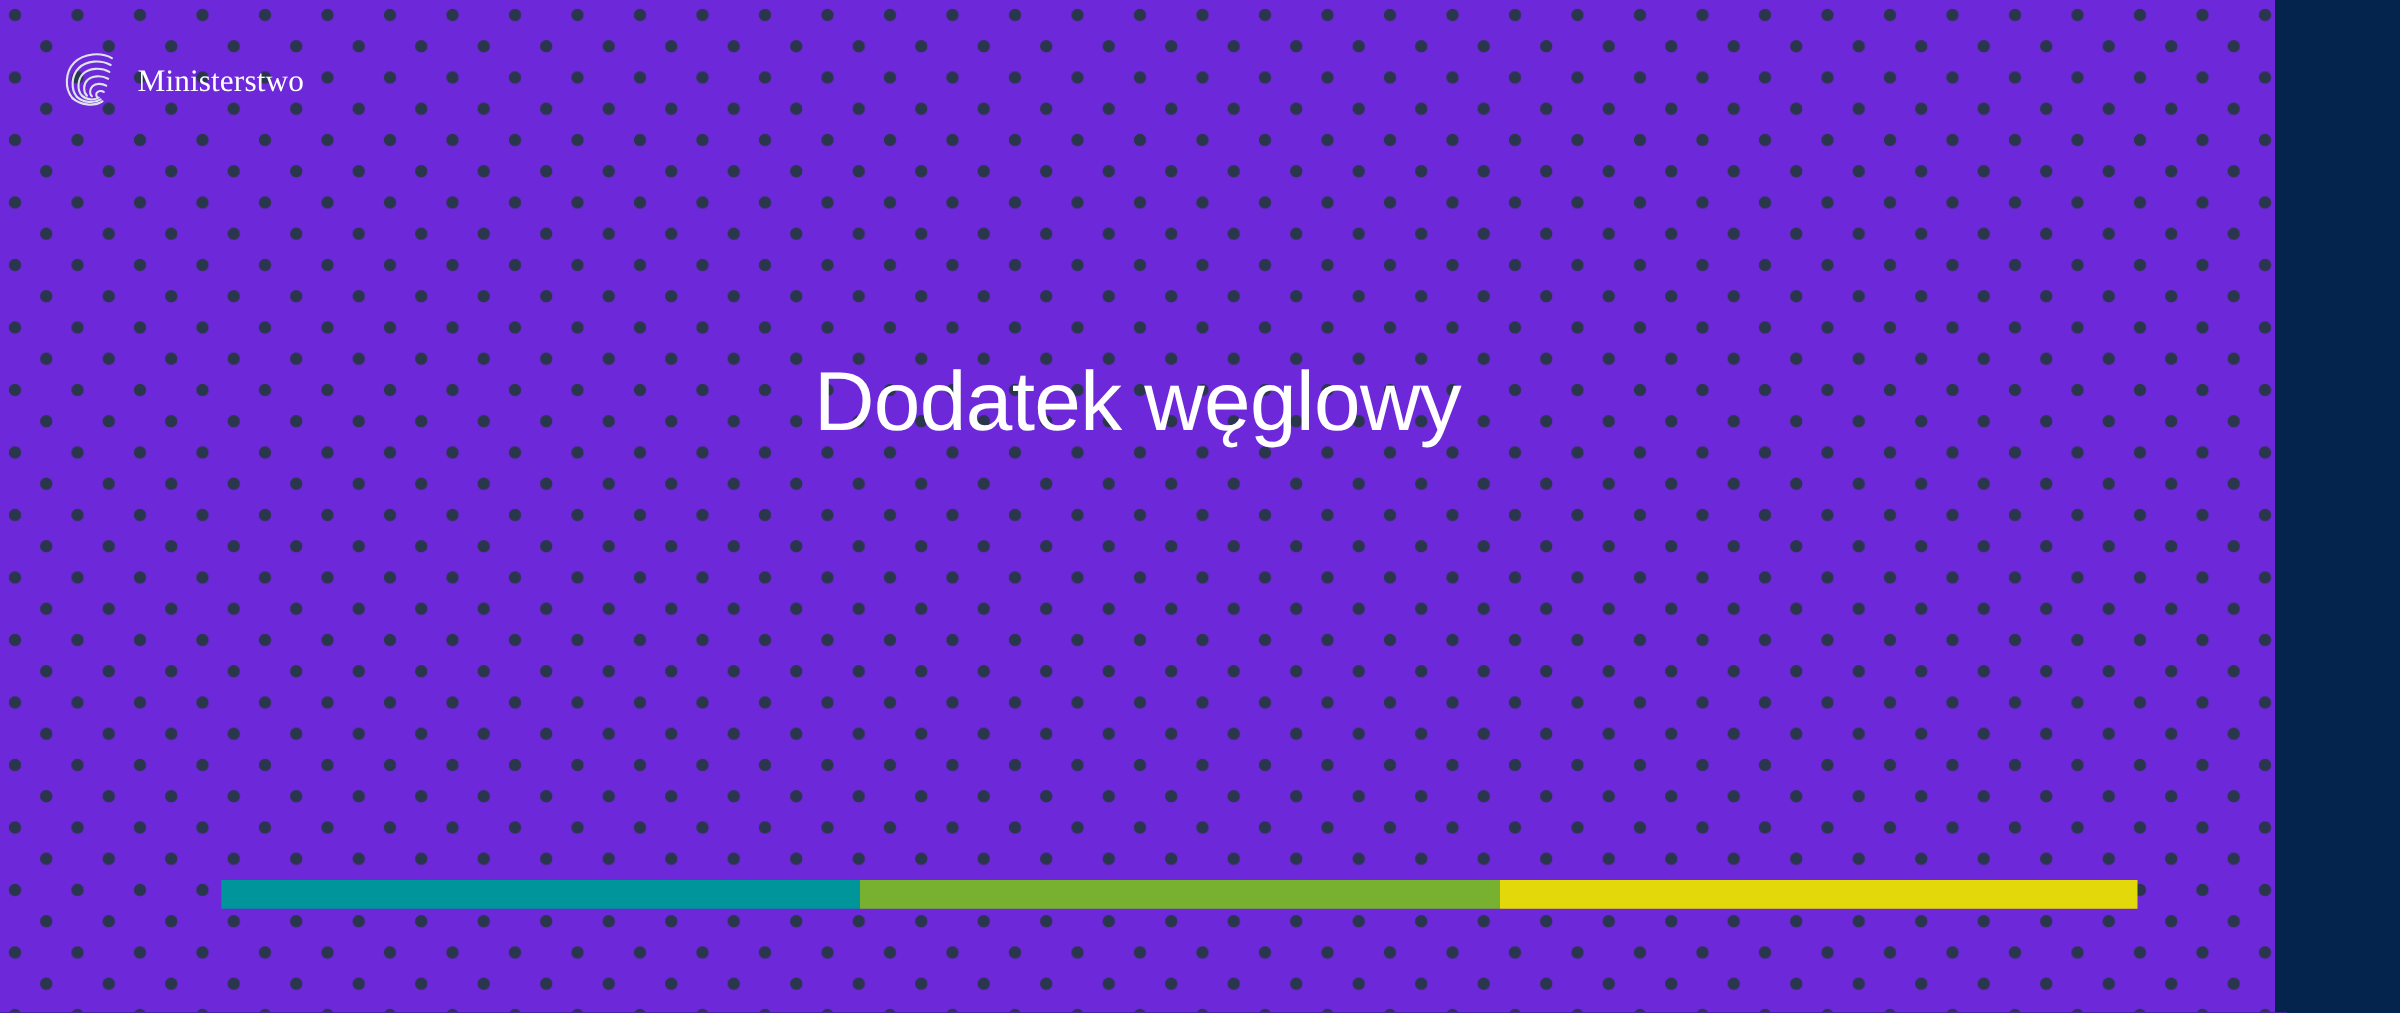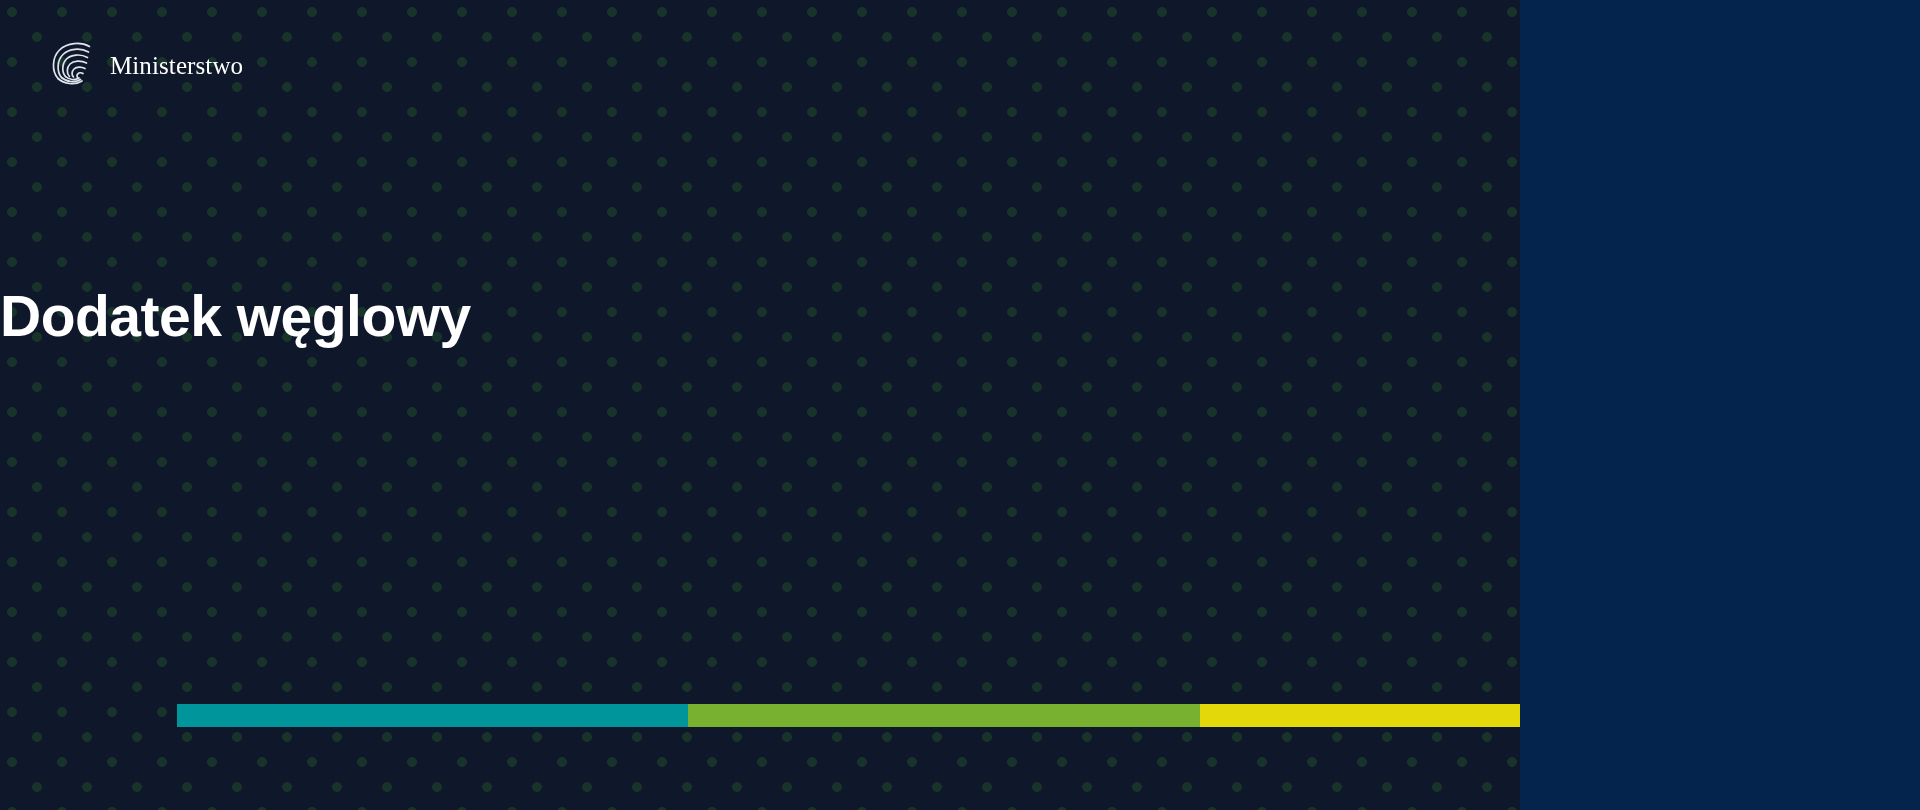"Ministerstwo" .banner { background-color: #0f172a -> #6d28d9; width: 1520px -> 1820px }
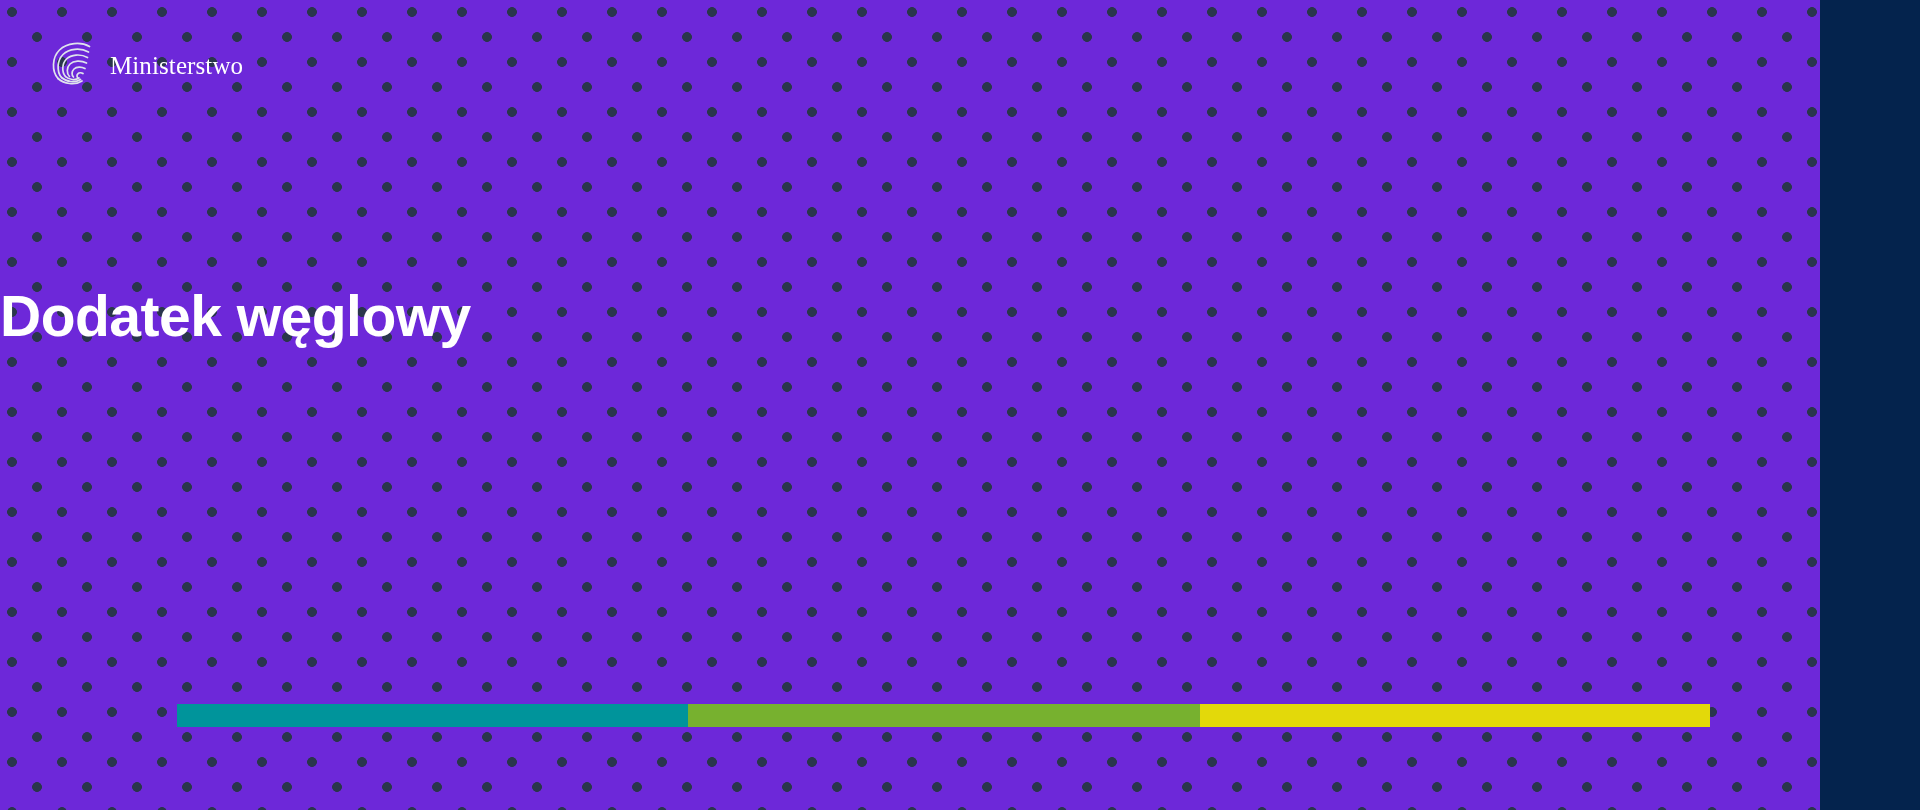"Dodatek węglowy" .headline { font-size: 57px -> 67px; font-weight: 700 -> 400; text-align: left -> center }
